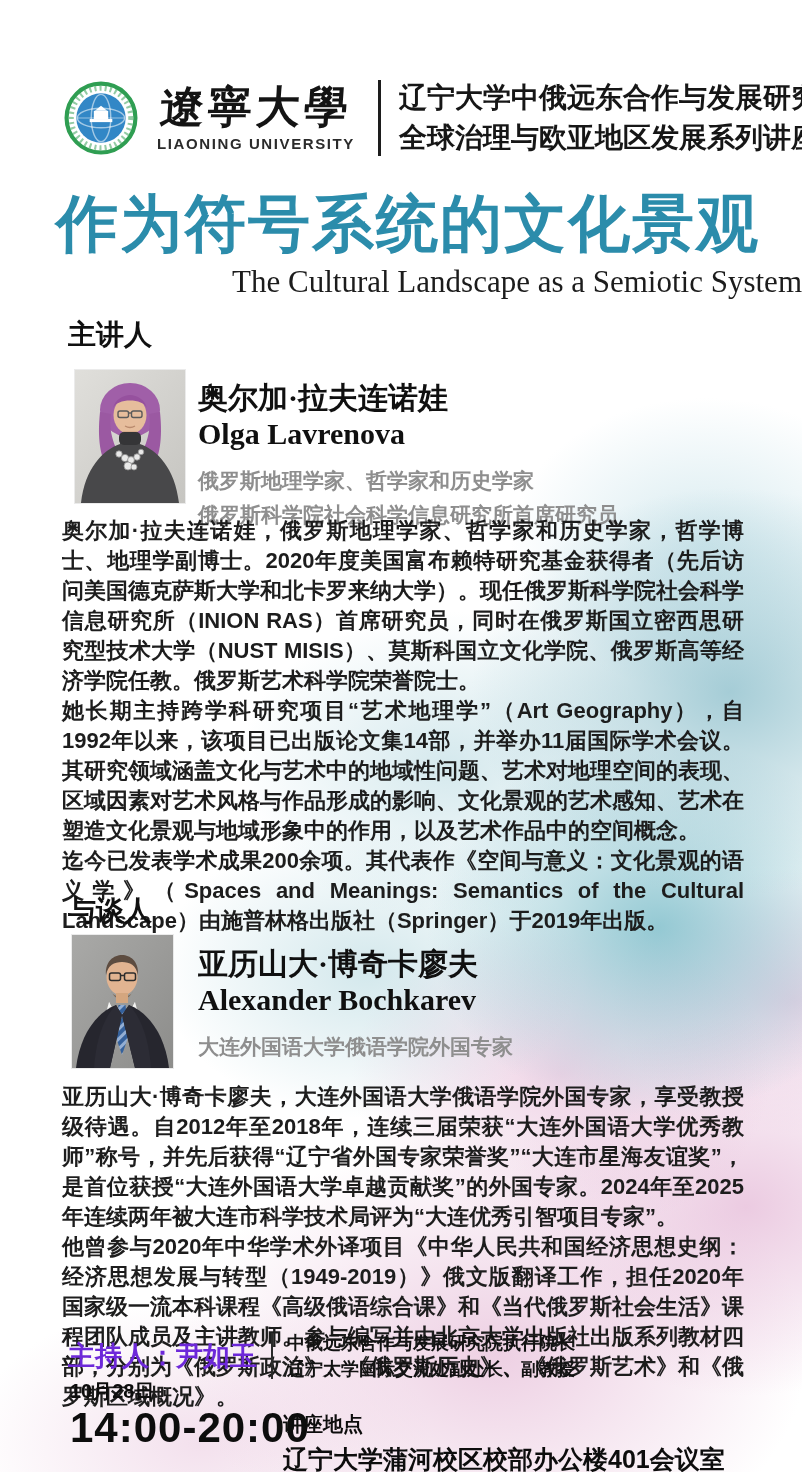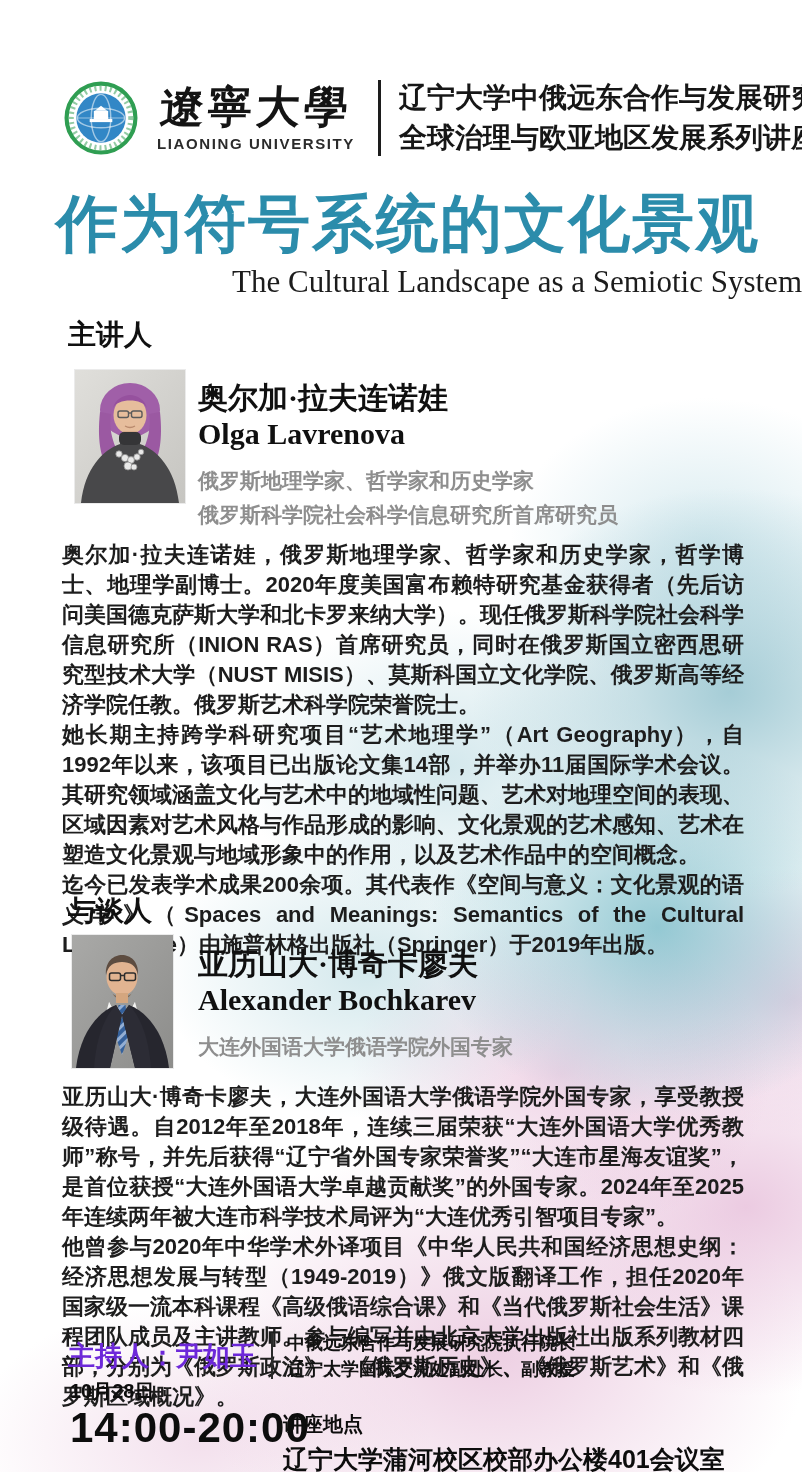"奥尔加·拉夫连诺娃，俄罗斯地理学家、哲学家和历史学家，哲学博士、地理学副博士。2" .bio1 { top: 540px -> 516px }
